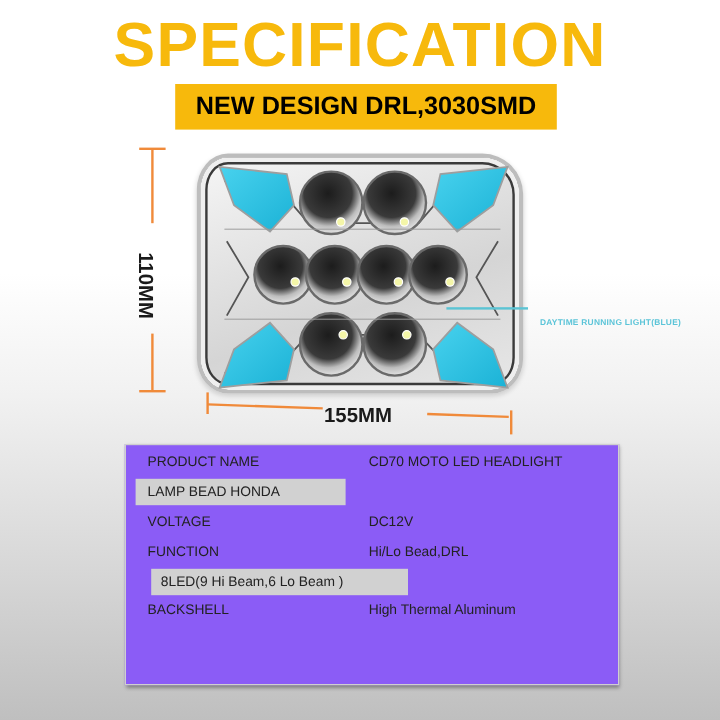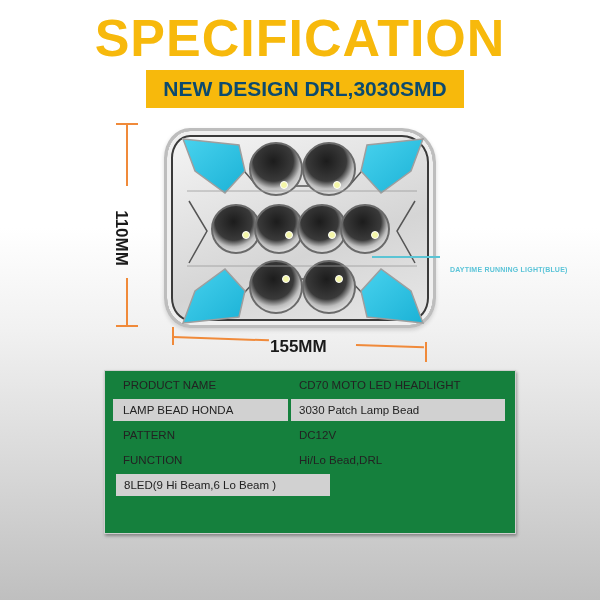"NEW DESIGN DRL,3030SMD" .banner { color: #0c4a6e -> #000000 }
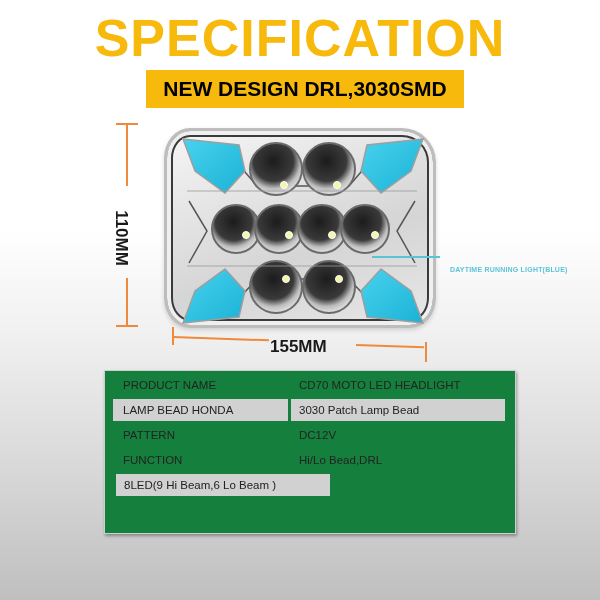"PRODUCT NAME" .spec { background: #15803d -> #8b5cf6; height: 164px -> 201px }
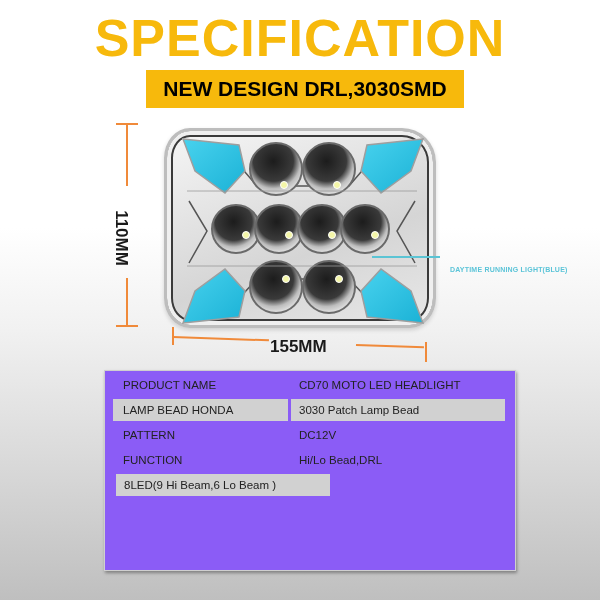"CD70 MOTO LED HEADLIGHT" .row .v { margin-left: 3px -> 13px }
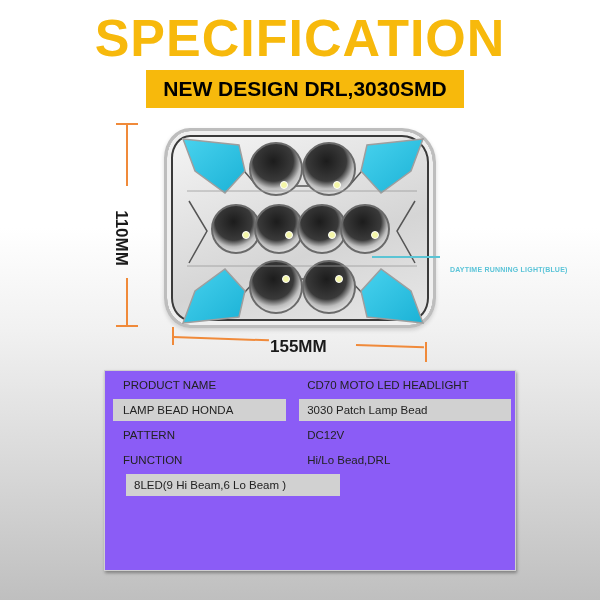"3030 Patch Lamp Bead" div.v { html: <div>3030 Patch Lamp Bead</div> -> none }
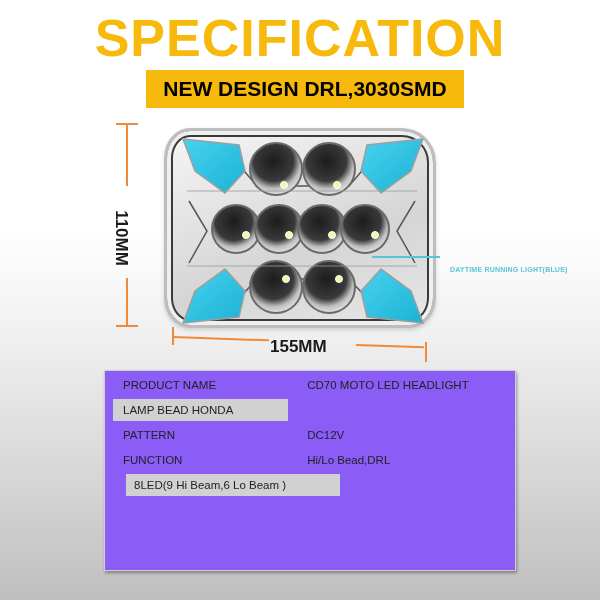"PATTERN" div.k { text: PATTERN -> VOLTAGE }
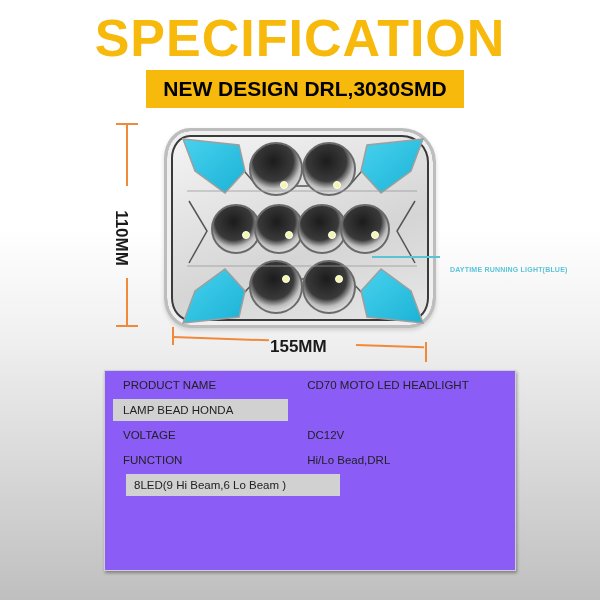"BACKSHELL" div.row { html: none -> <div> <div>BACKSHELL</div> <div>High Thermal Aluminum</div> </div> }
